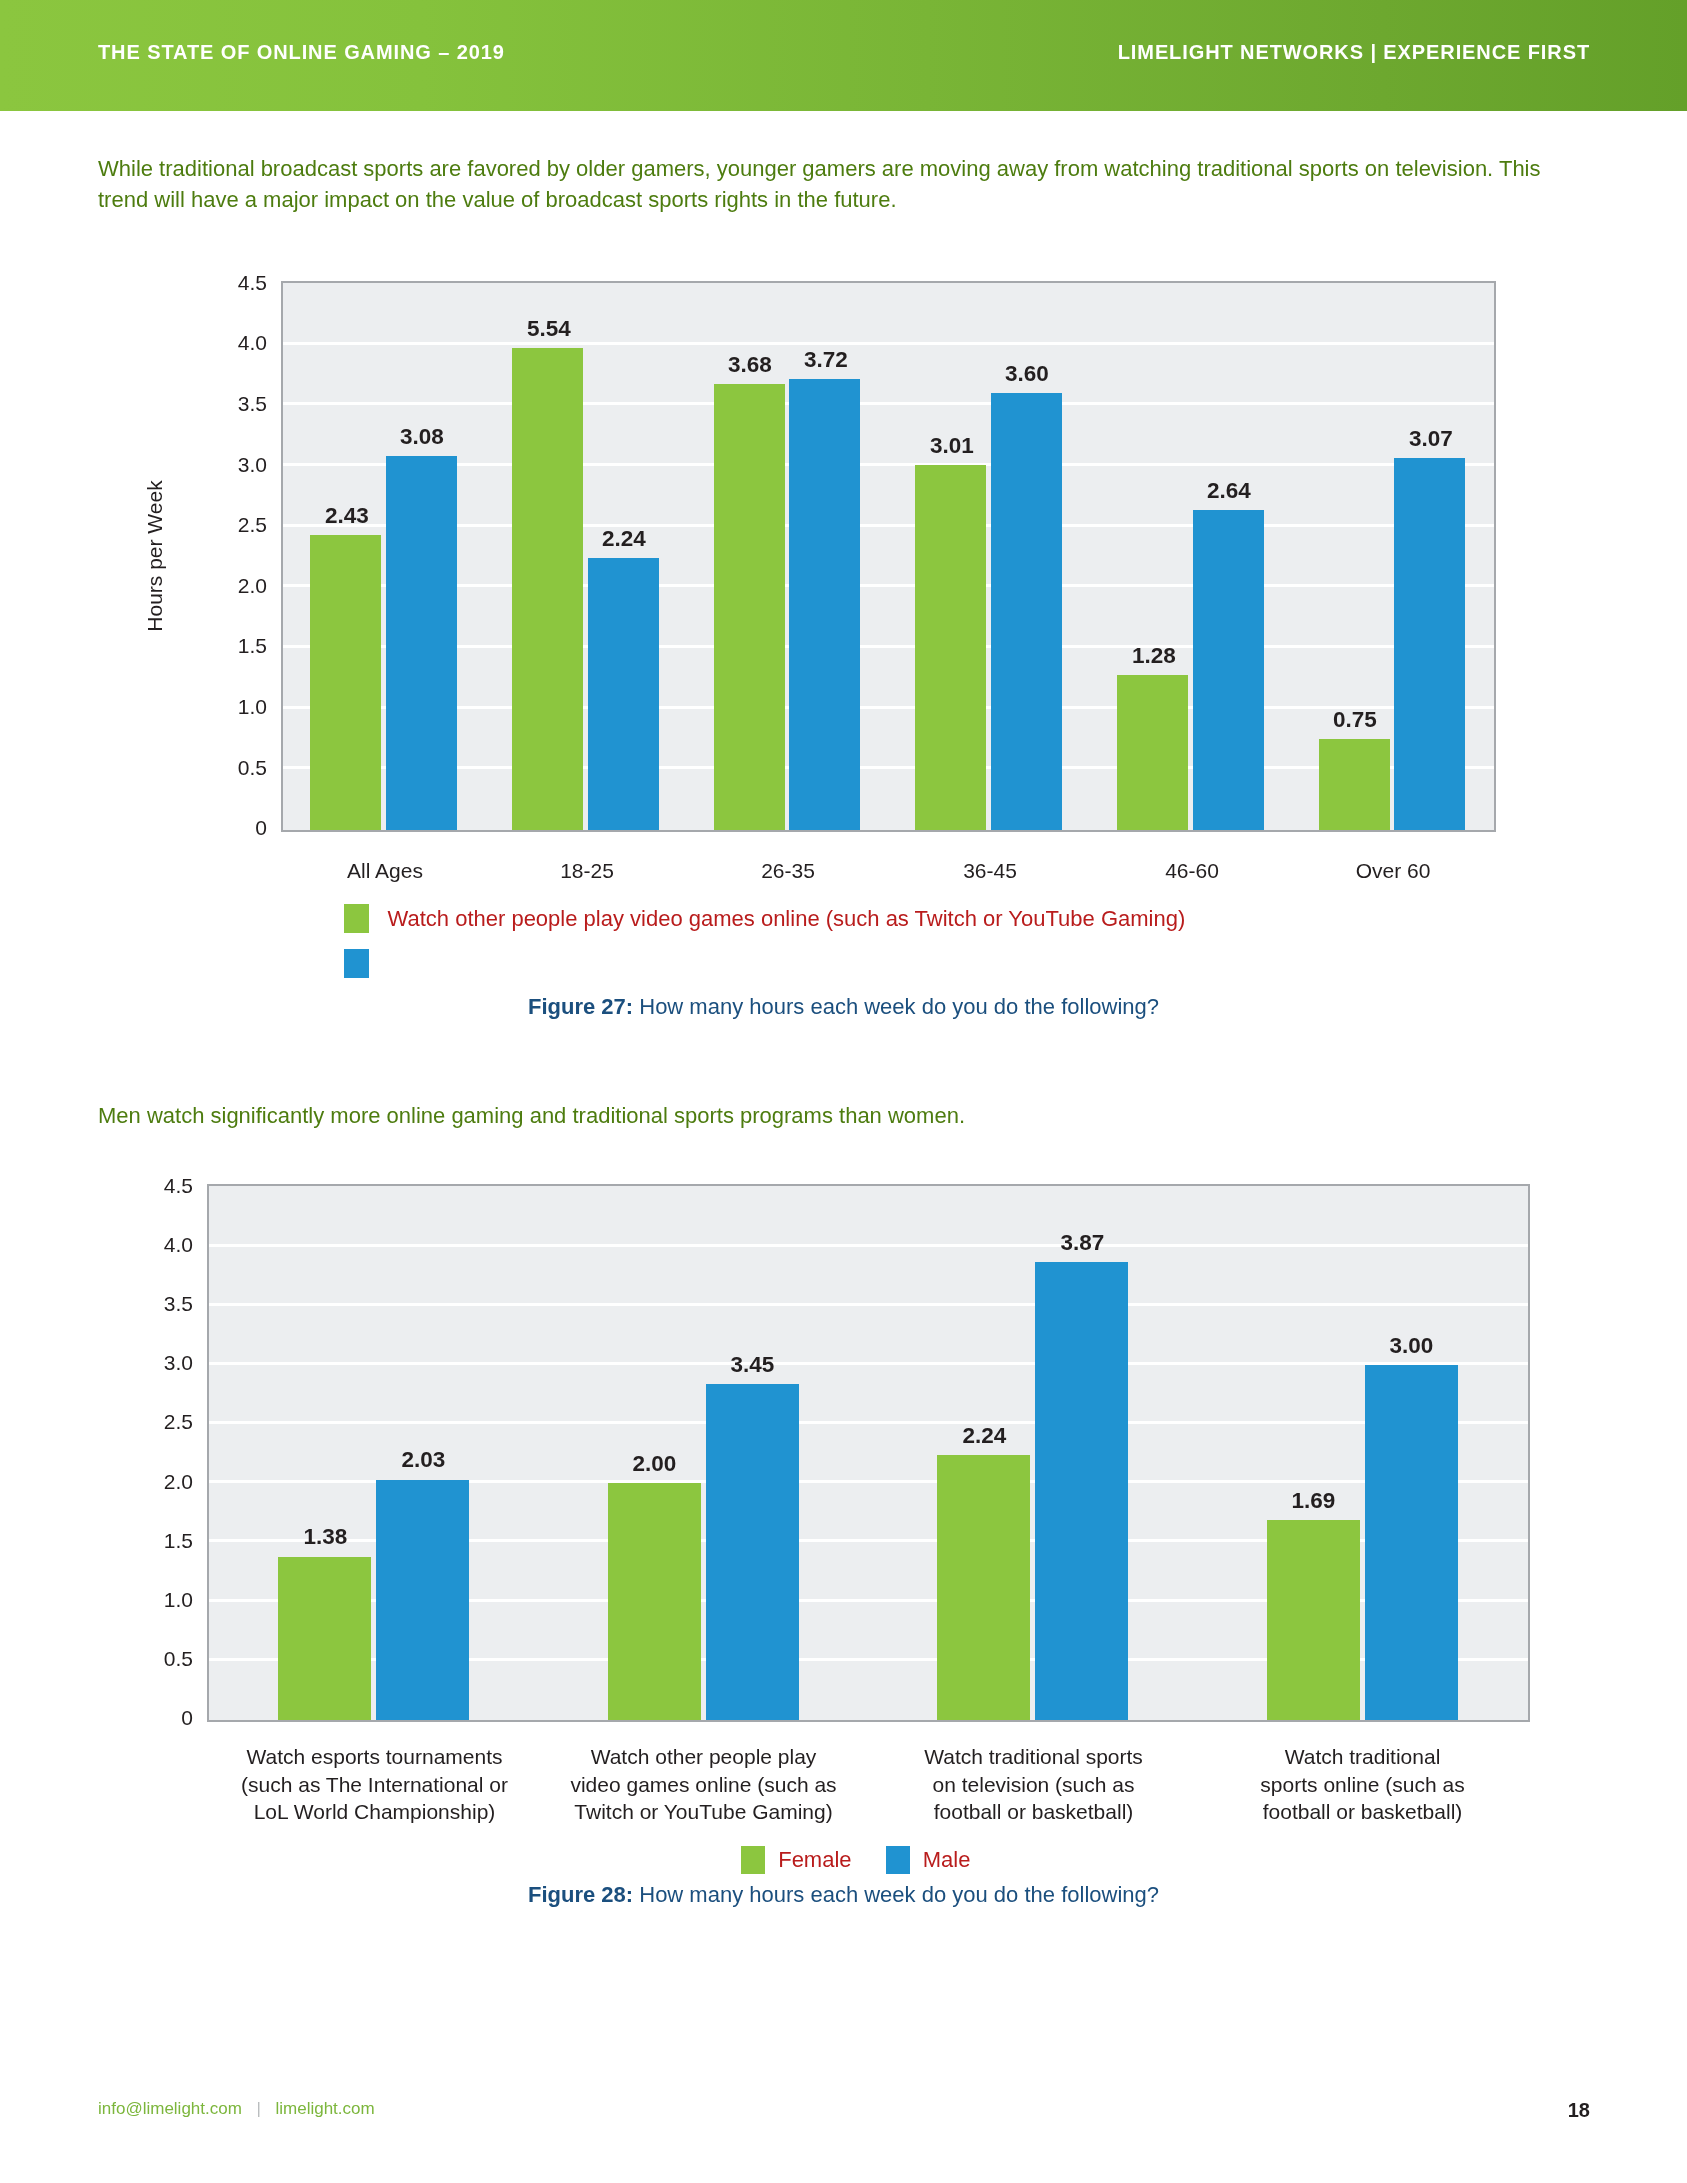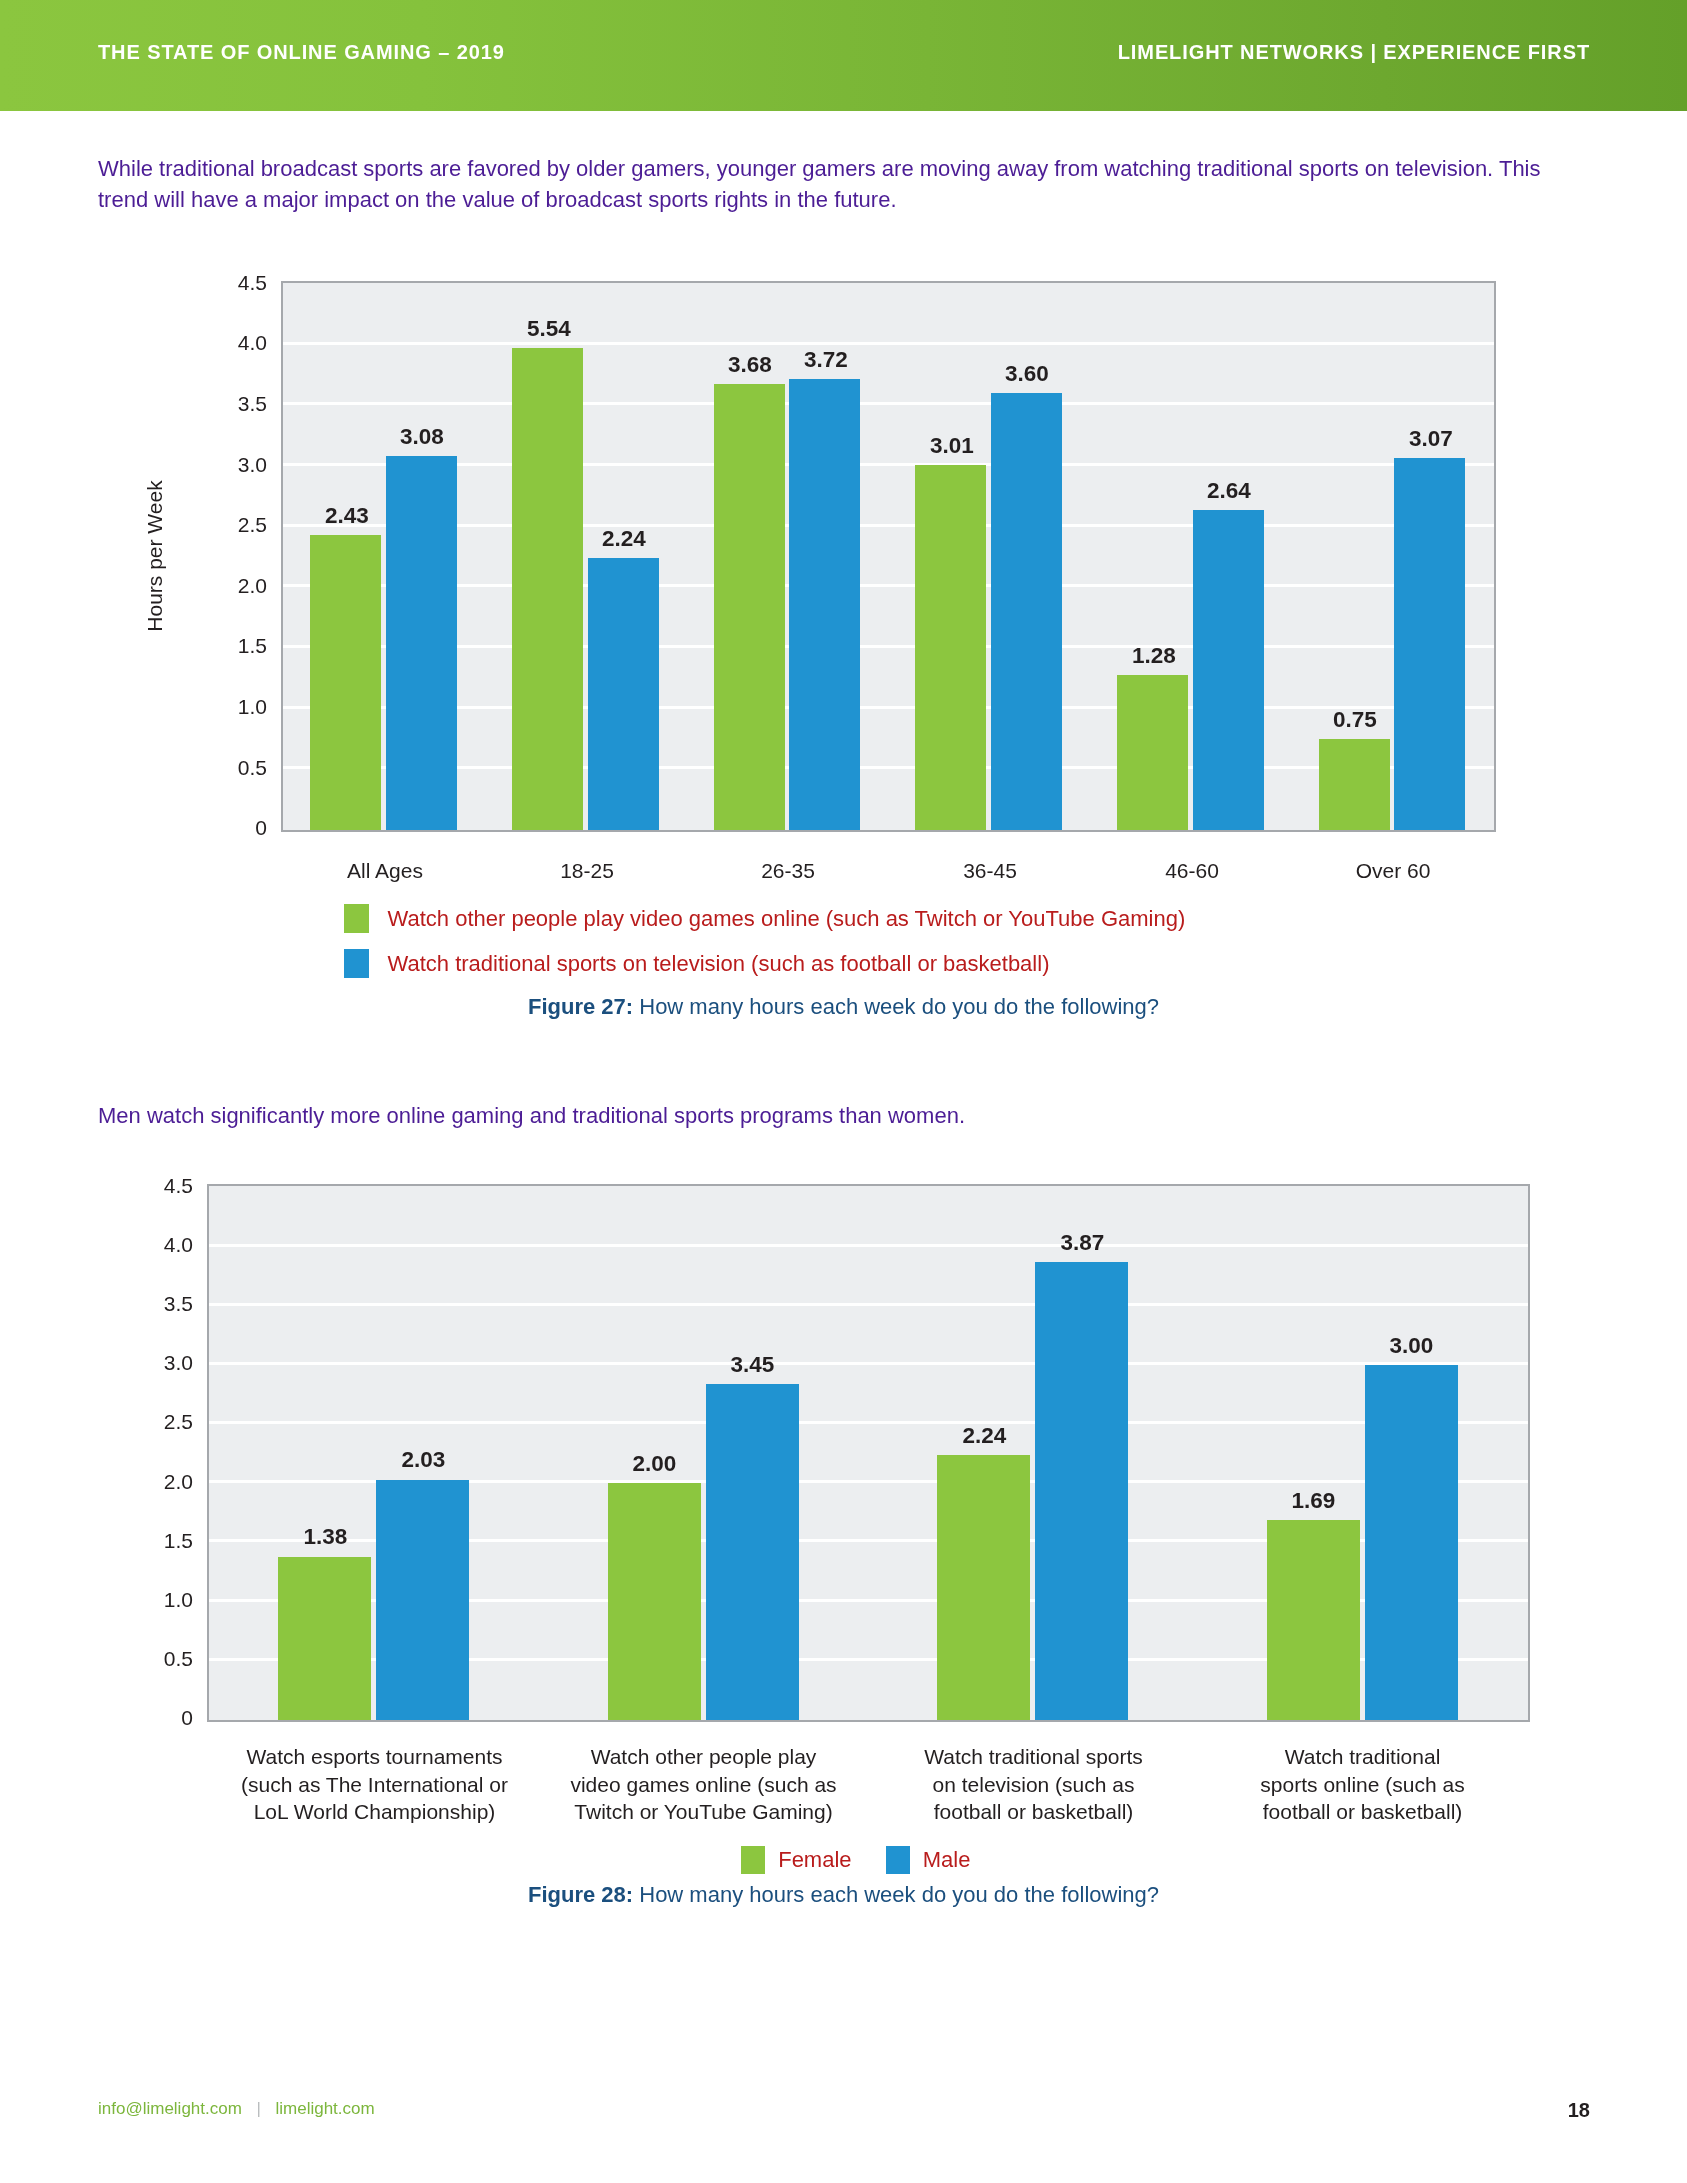"While traditional broadcast sports are" .intro-text { color: #4c1d95 -> #4d7c0f }
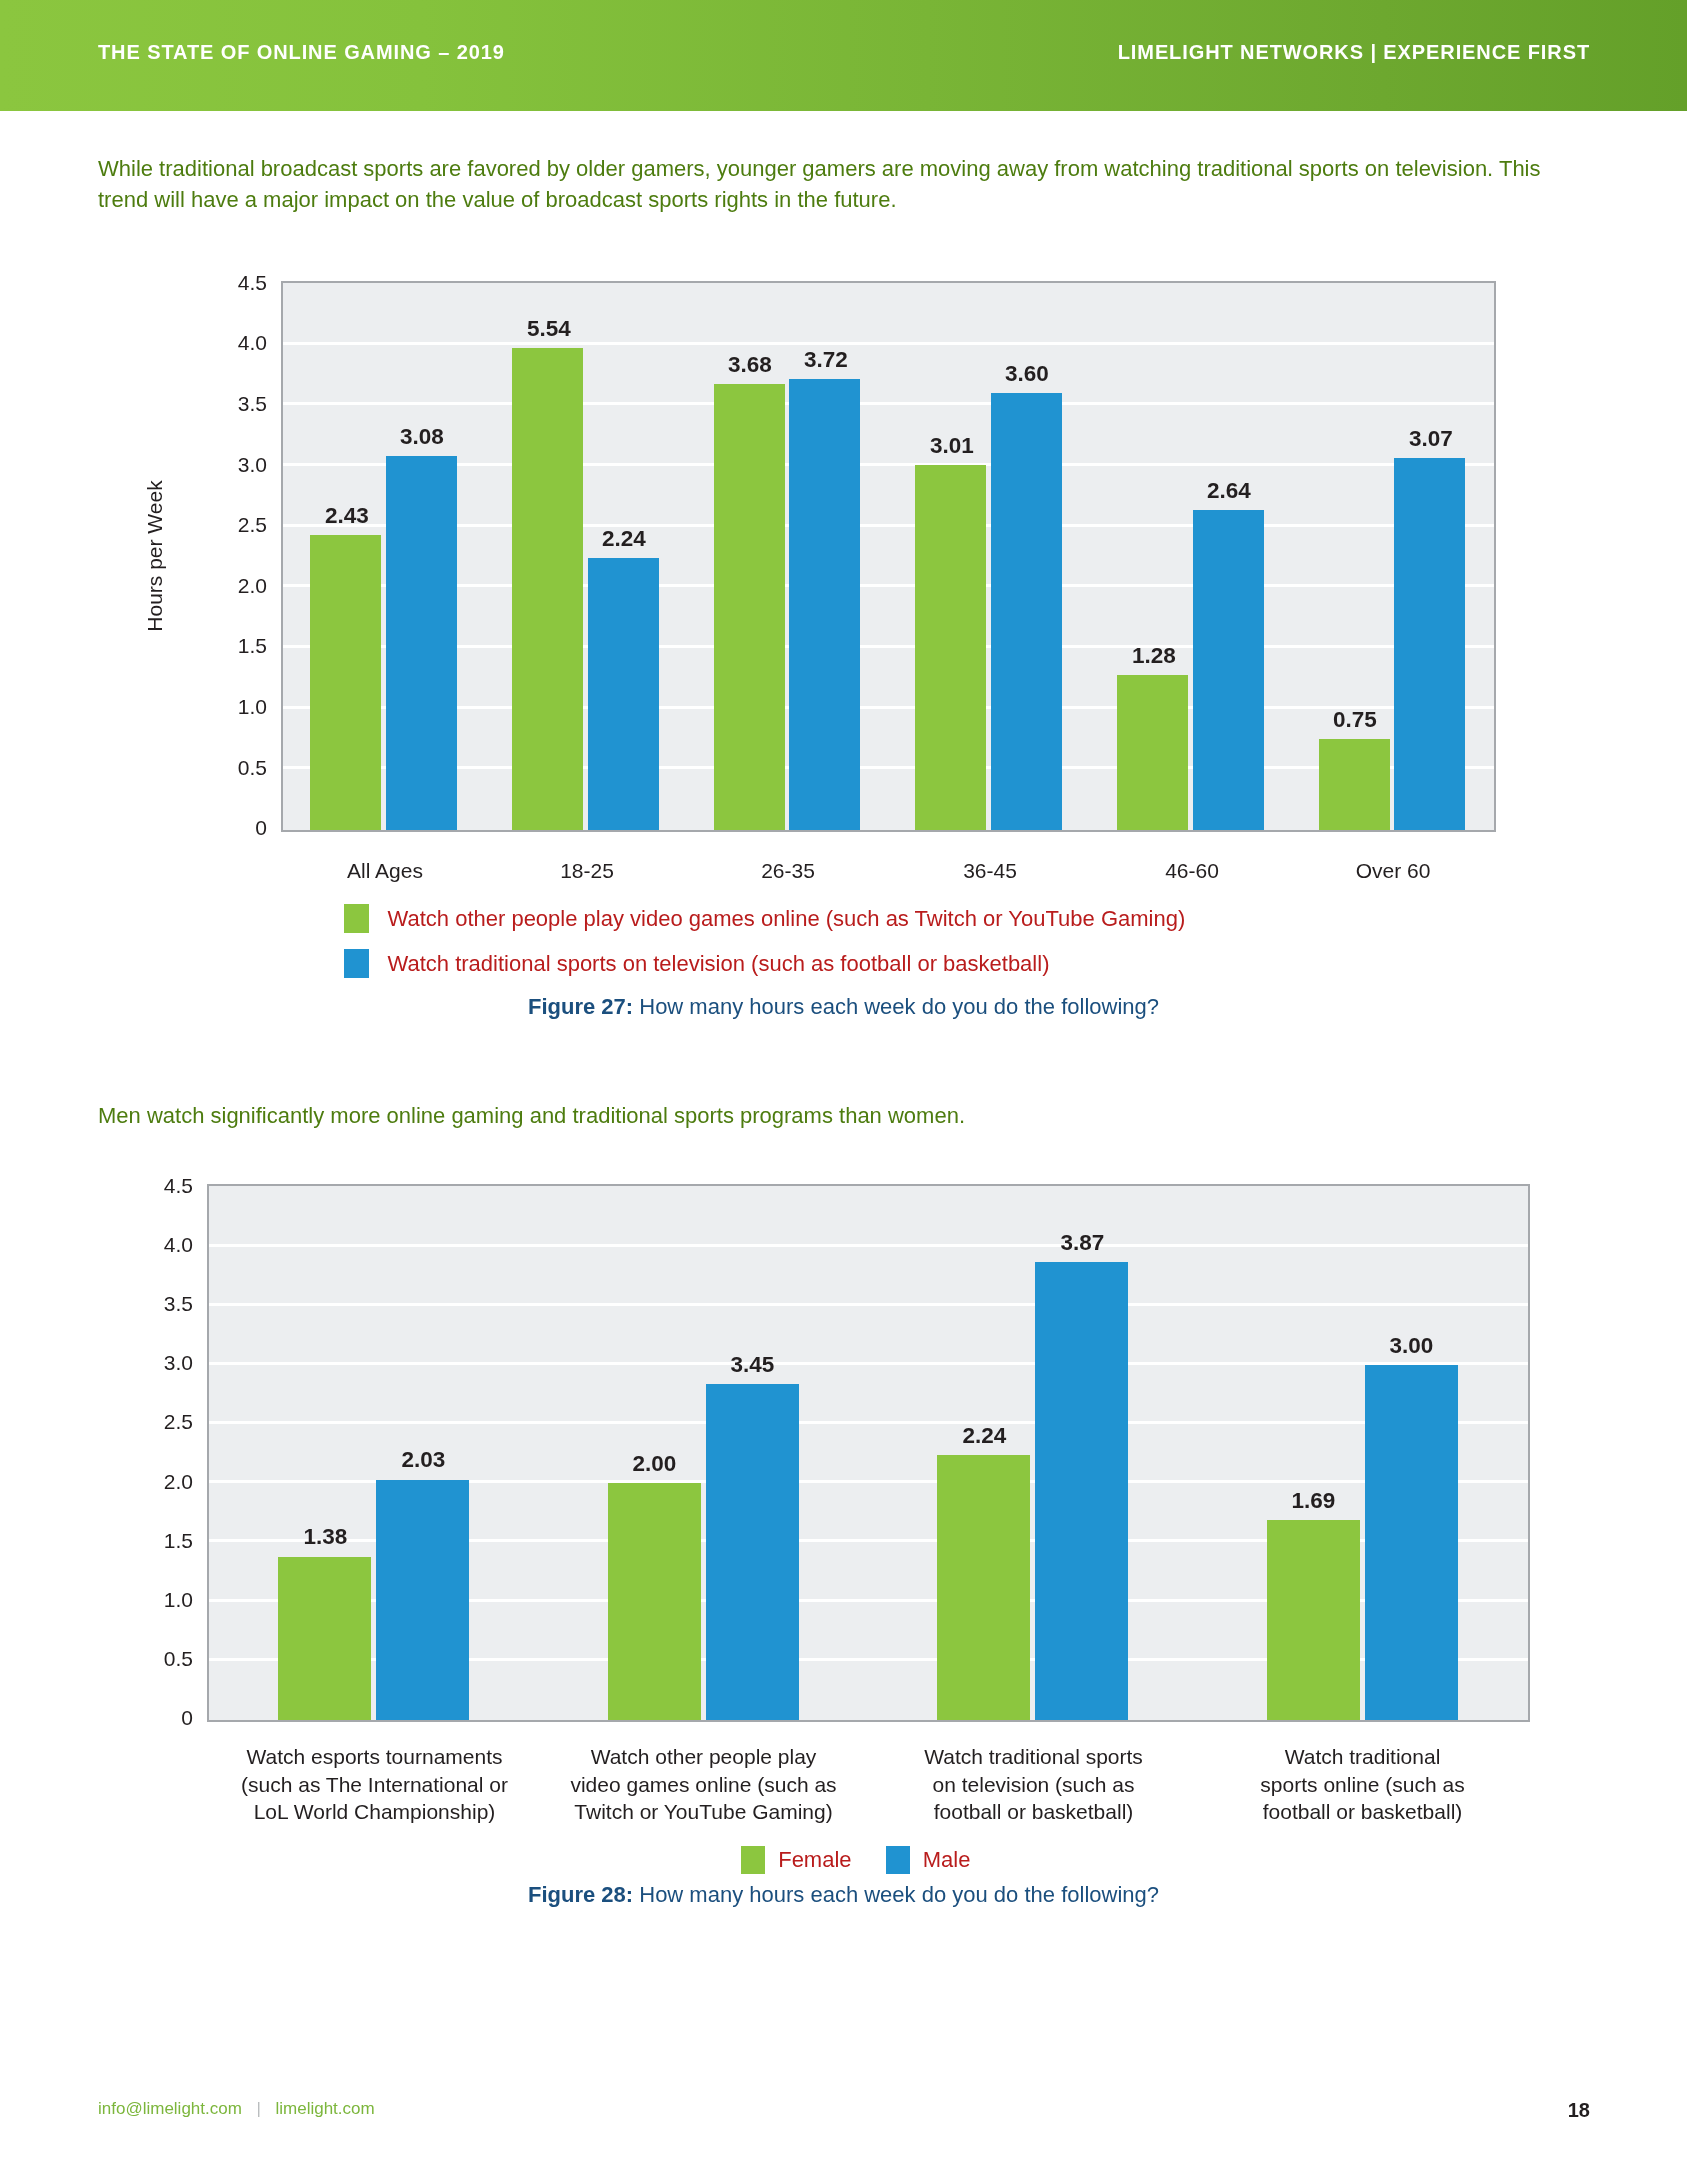"Watch traditional sports on television" span.legend-label { html: <span>Watch traditional sports on television (such as football or basketball)</span> -> none }
